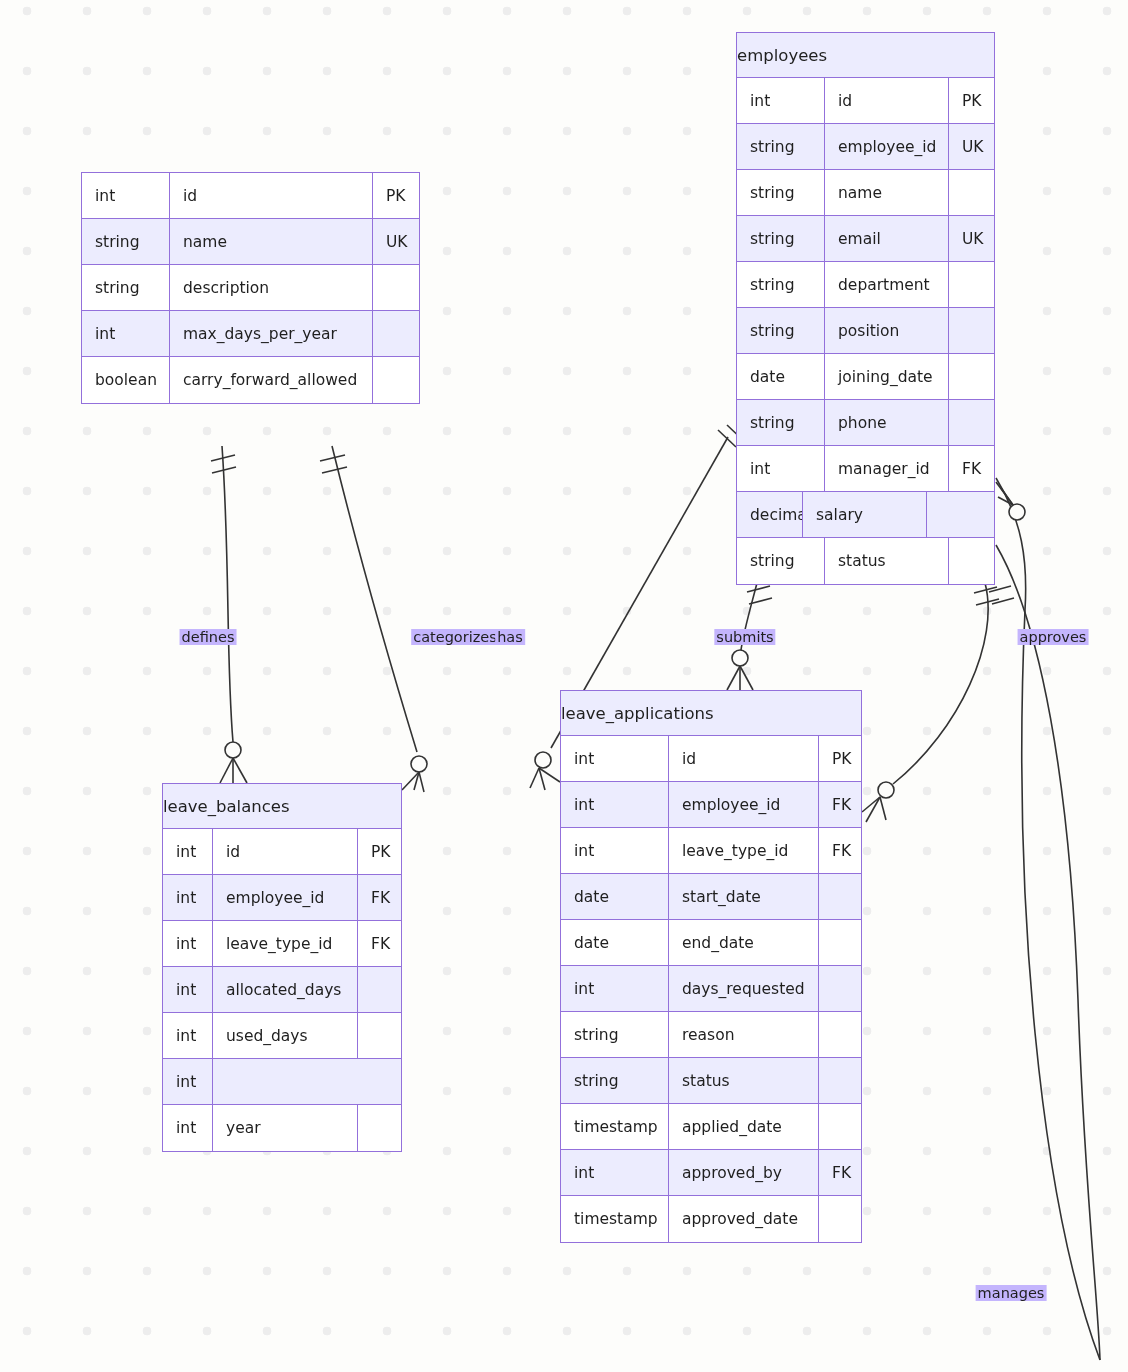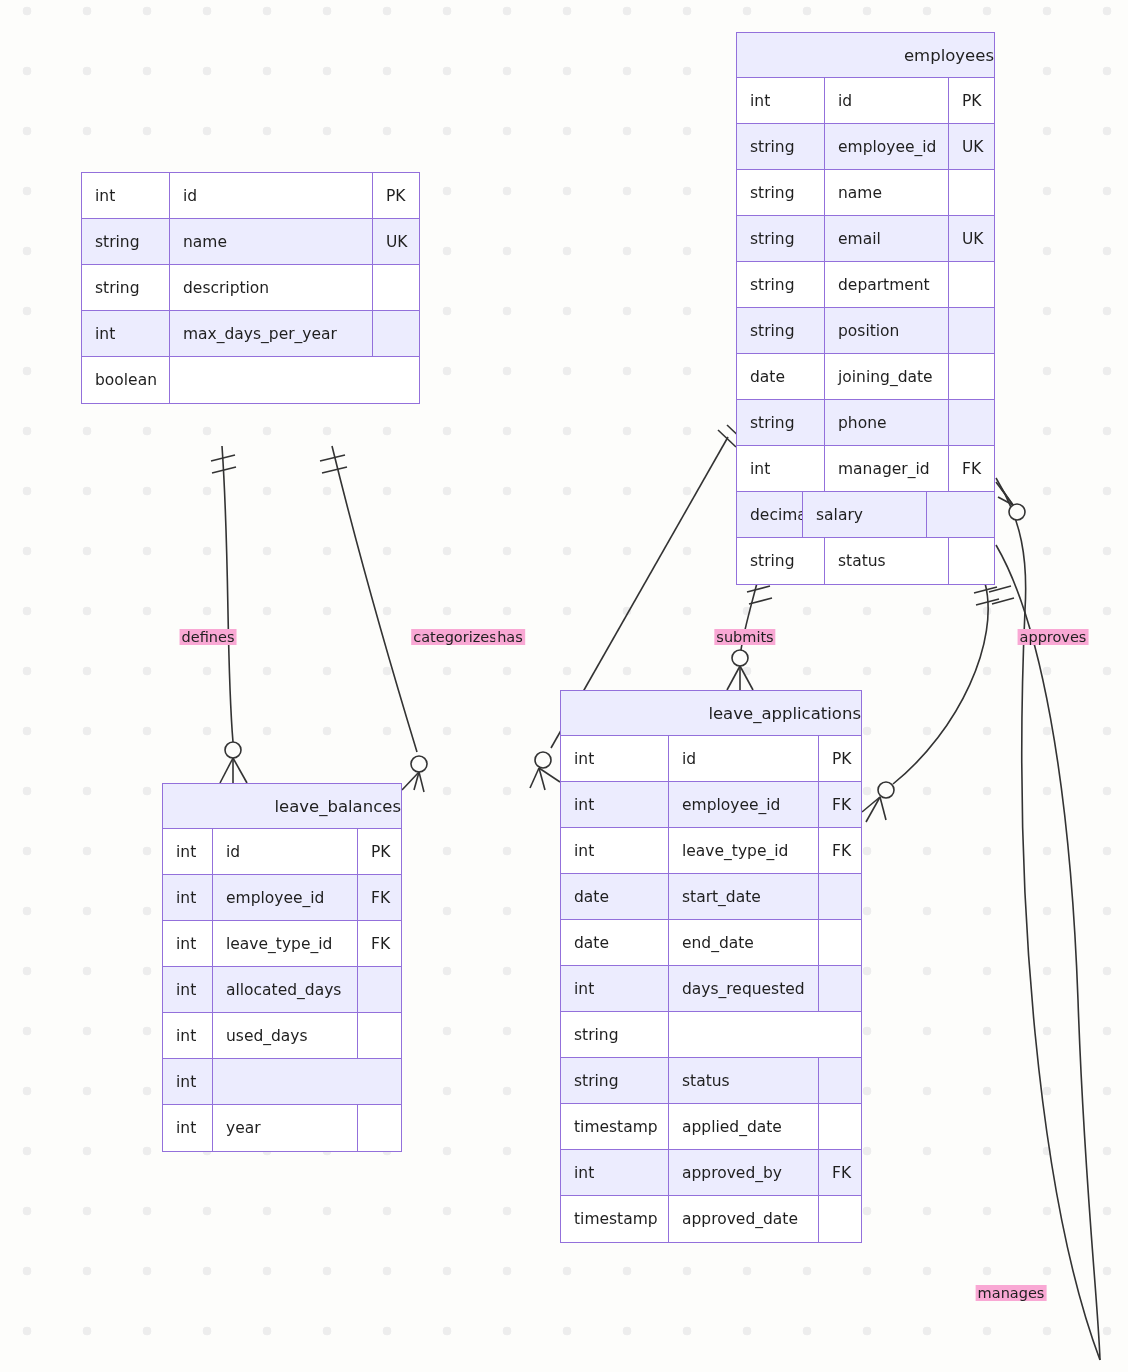"employees" .entity .ent-title { text-align: right -> left }
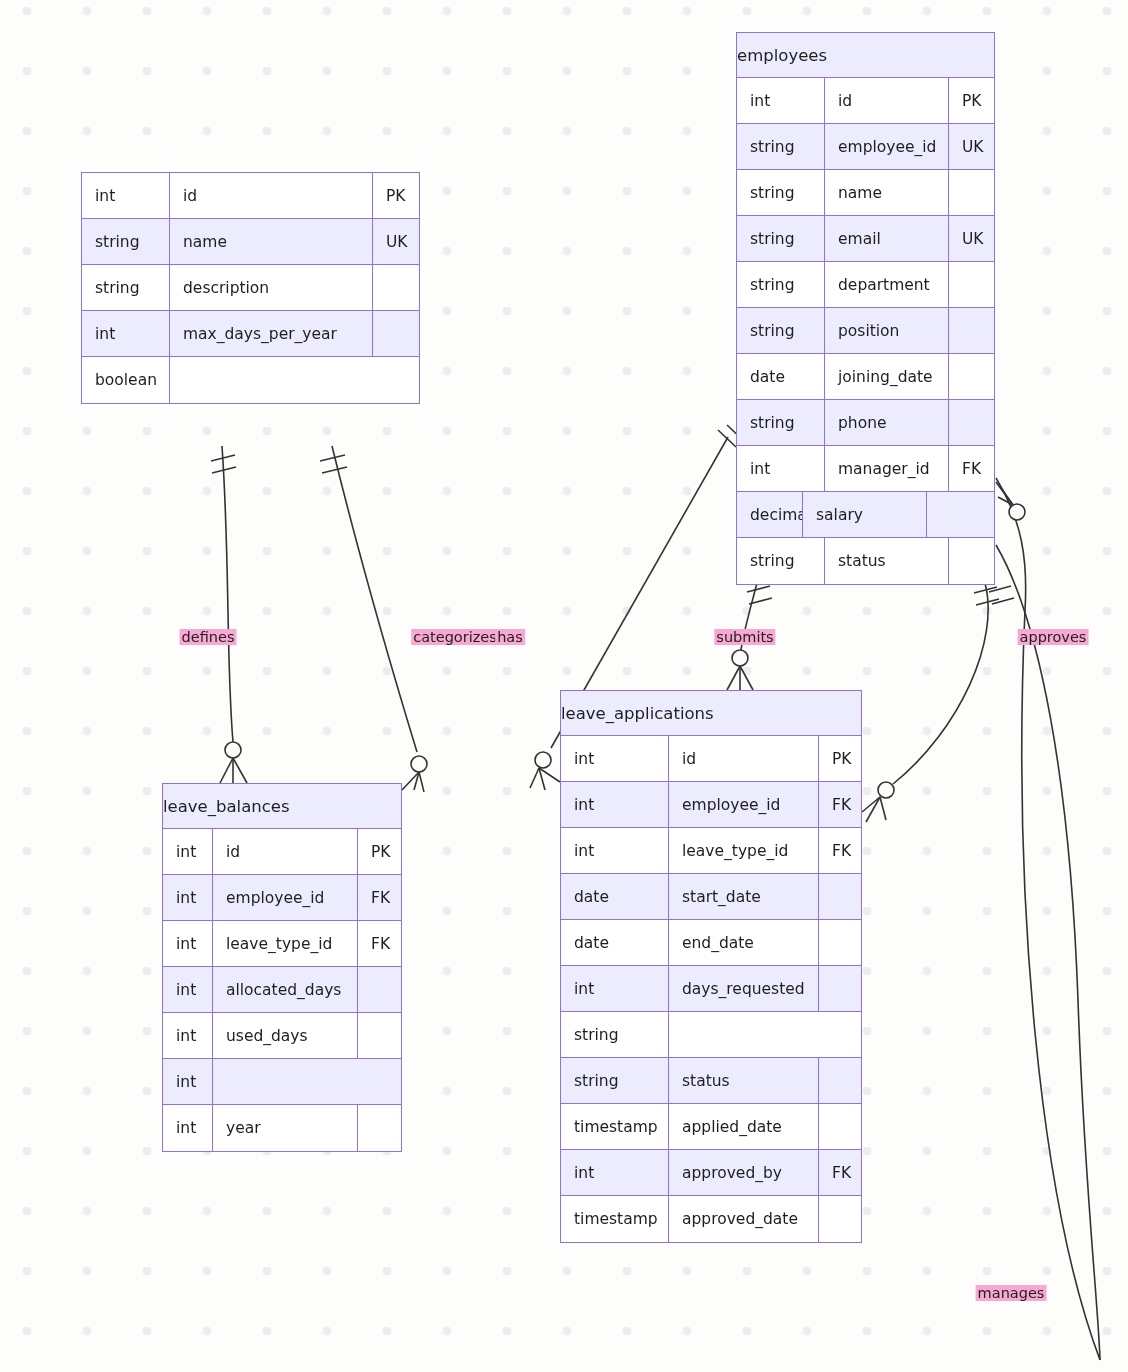"carry_forward_allowed" div.cell { html: none -> <div>carry_forward_allowed</div> }
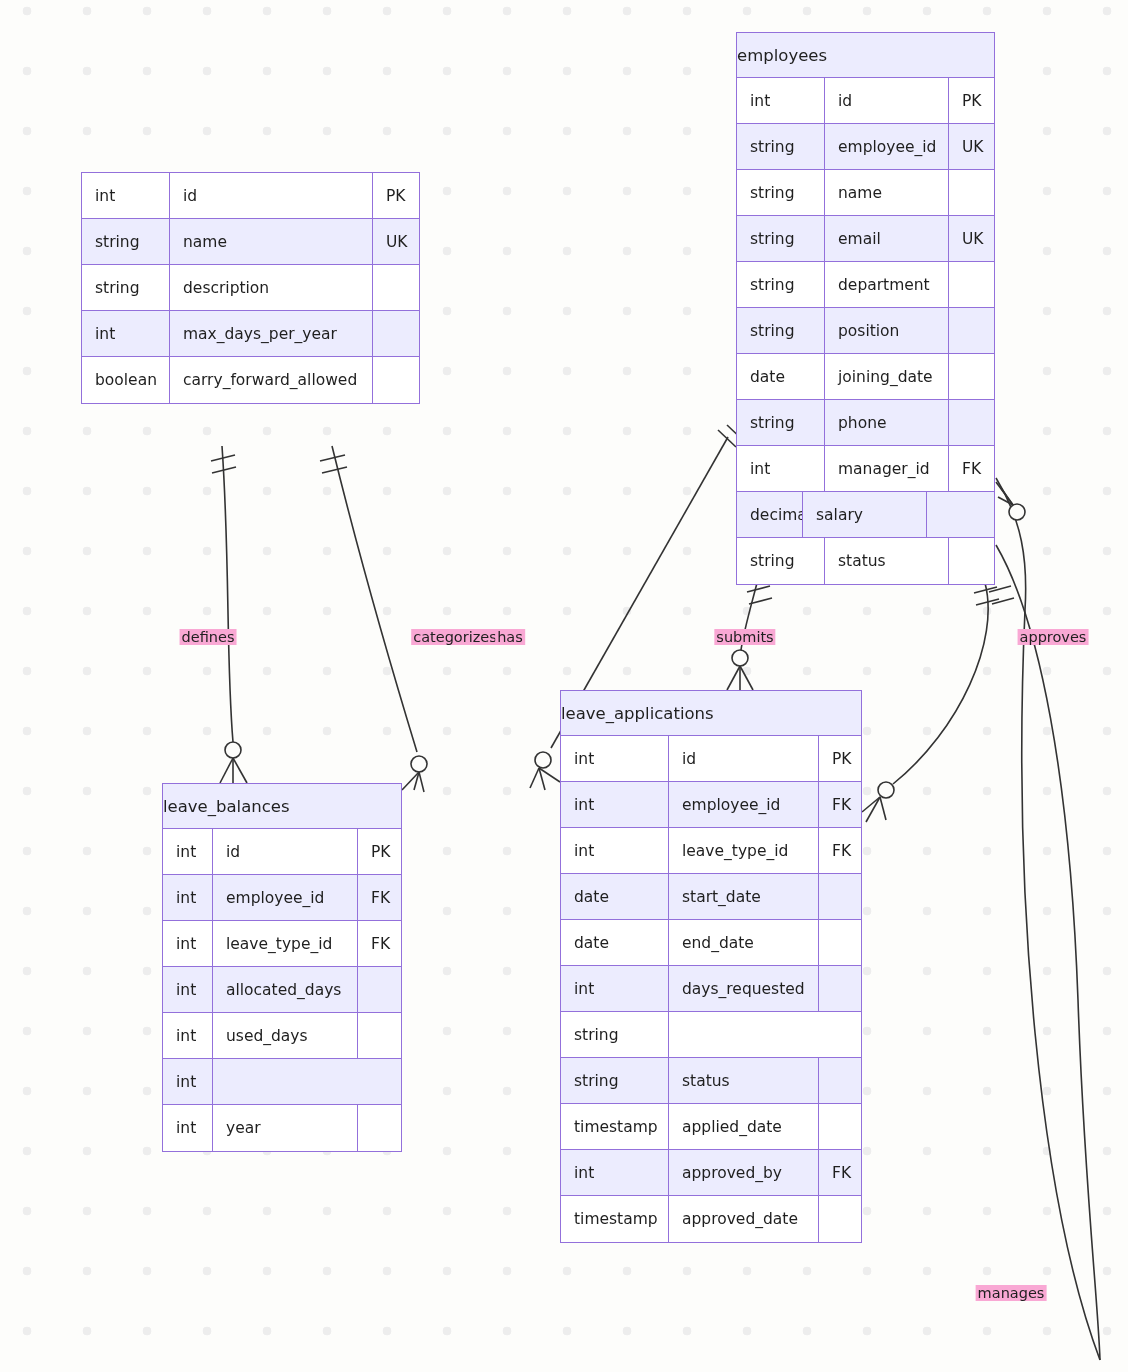"defines" .rel-label { background: #f9a8d4 -> #c4b5fd }
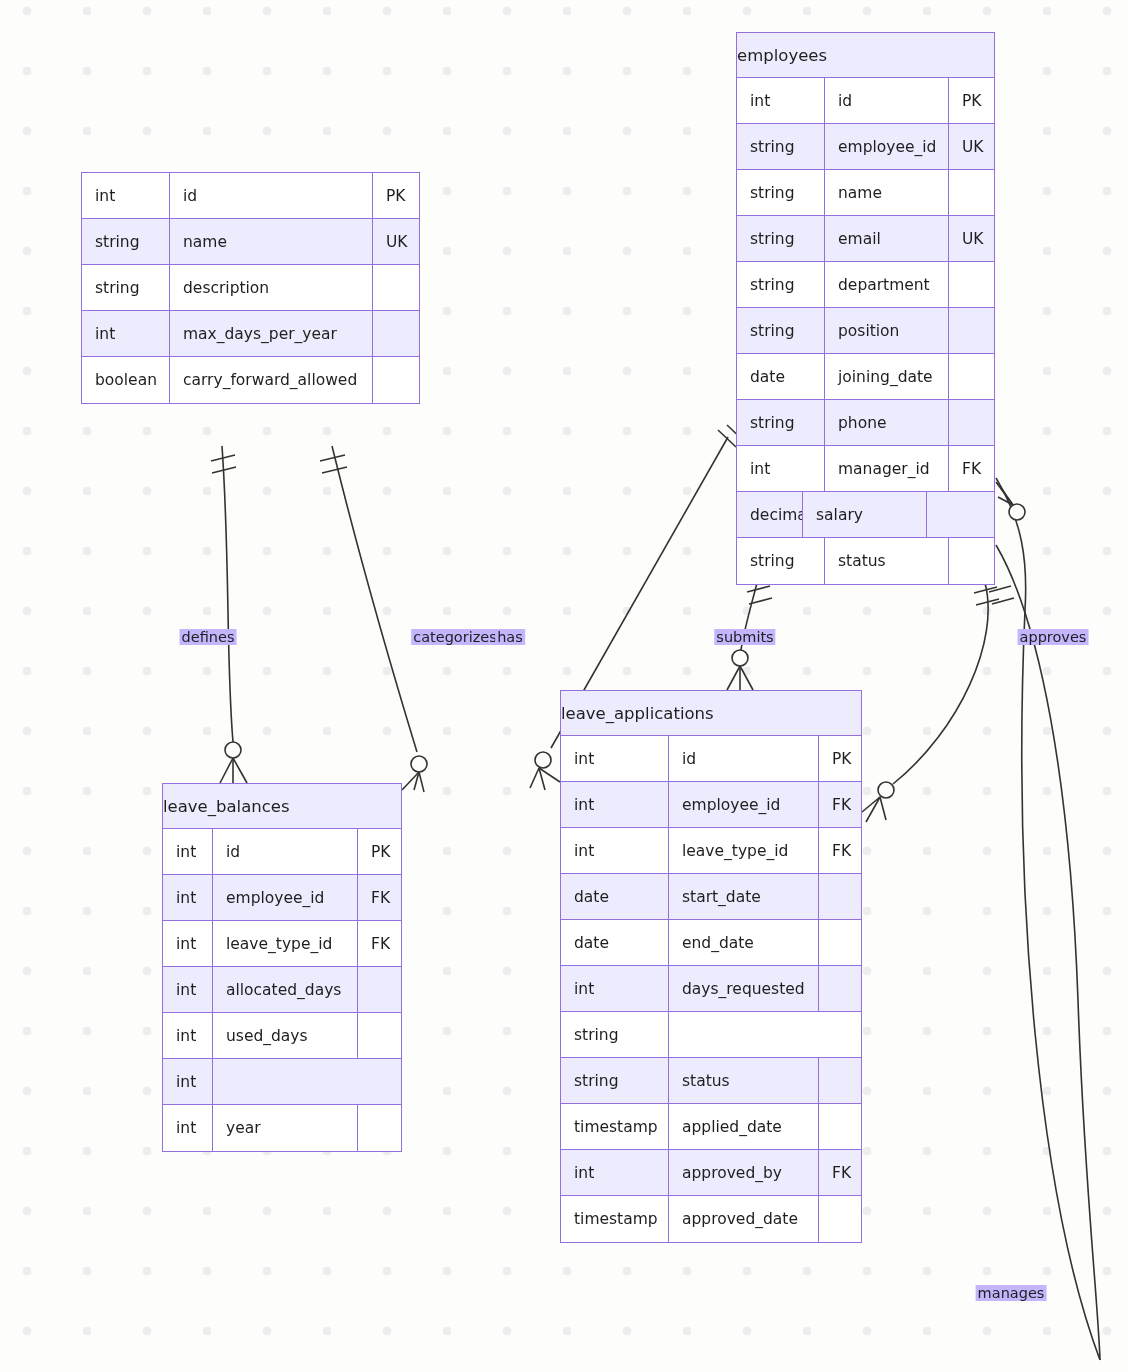"reason" div.cell { html: none -> <div>reason</div> }
